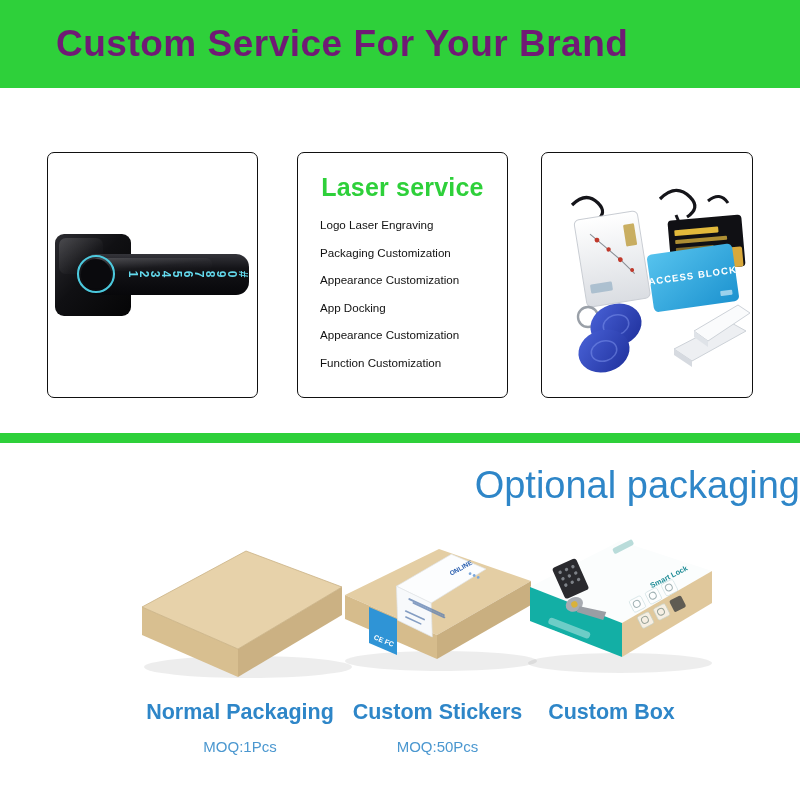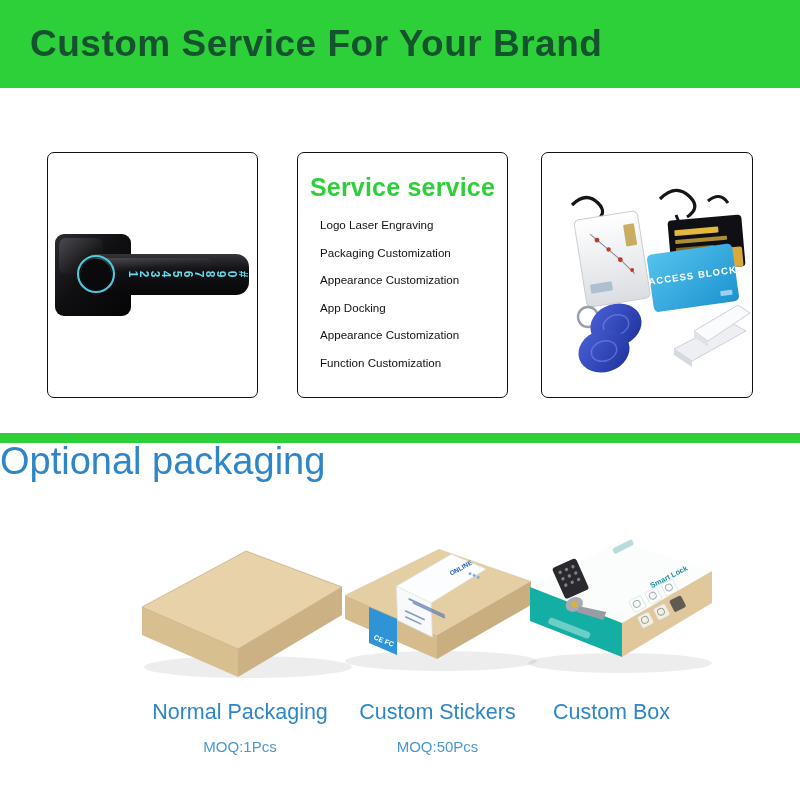"Custom Service For Your Brand" .banner-title { color: #14532d -> #701a75; padding-left: 30px -> 56px }
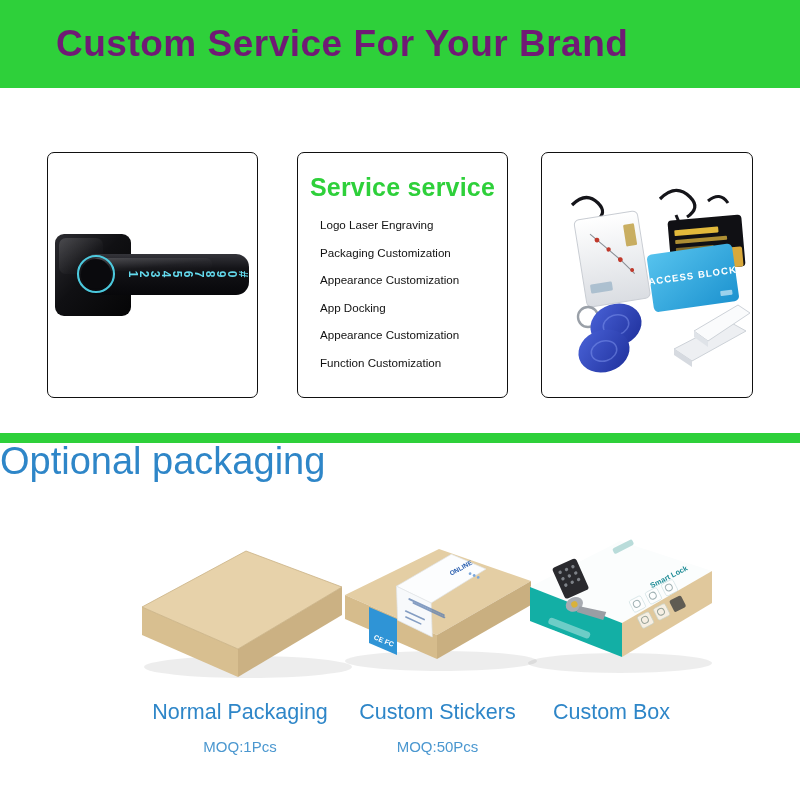"Service service" div.svc-title { text: Service -> Laser }
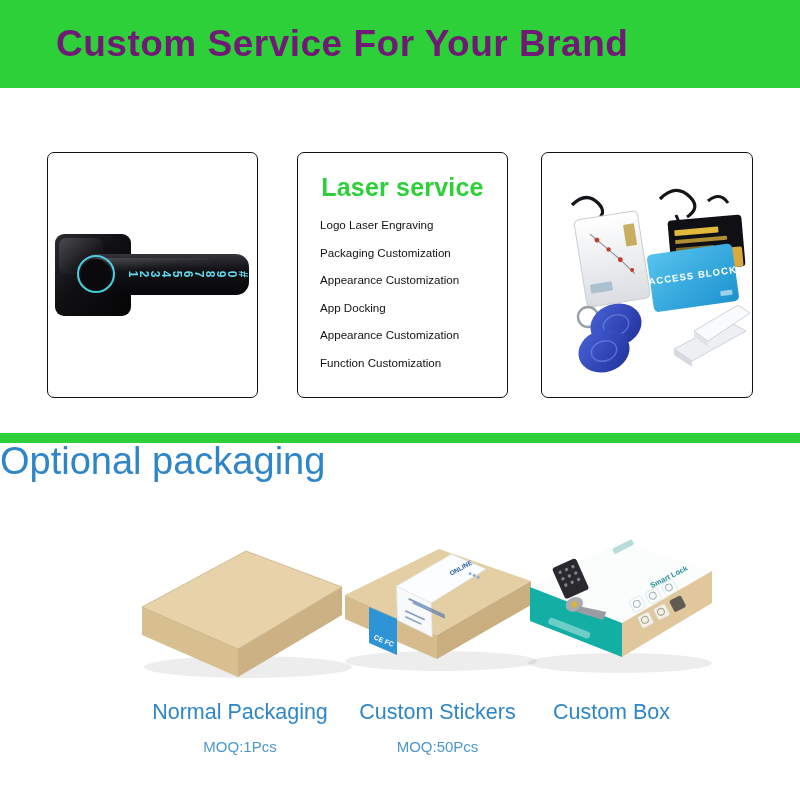"Optional packaging" .pack-title { text-align: left -> right; top: 440px -> 464px }
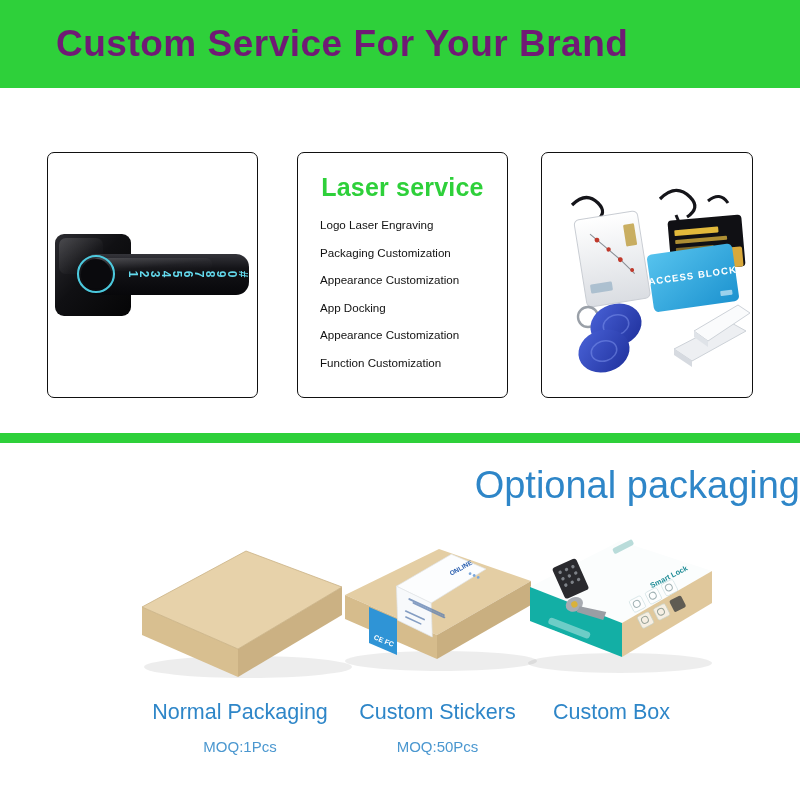"Normal Packaging" .lbl-name { font-weight: normal -> bold }
